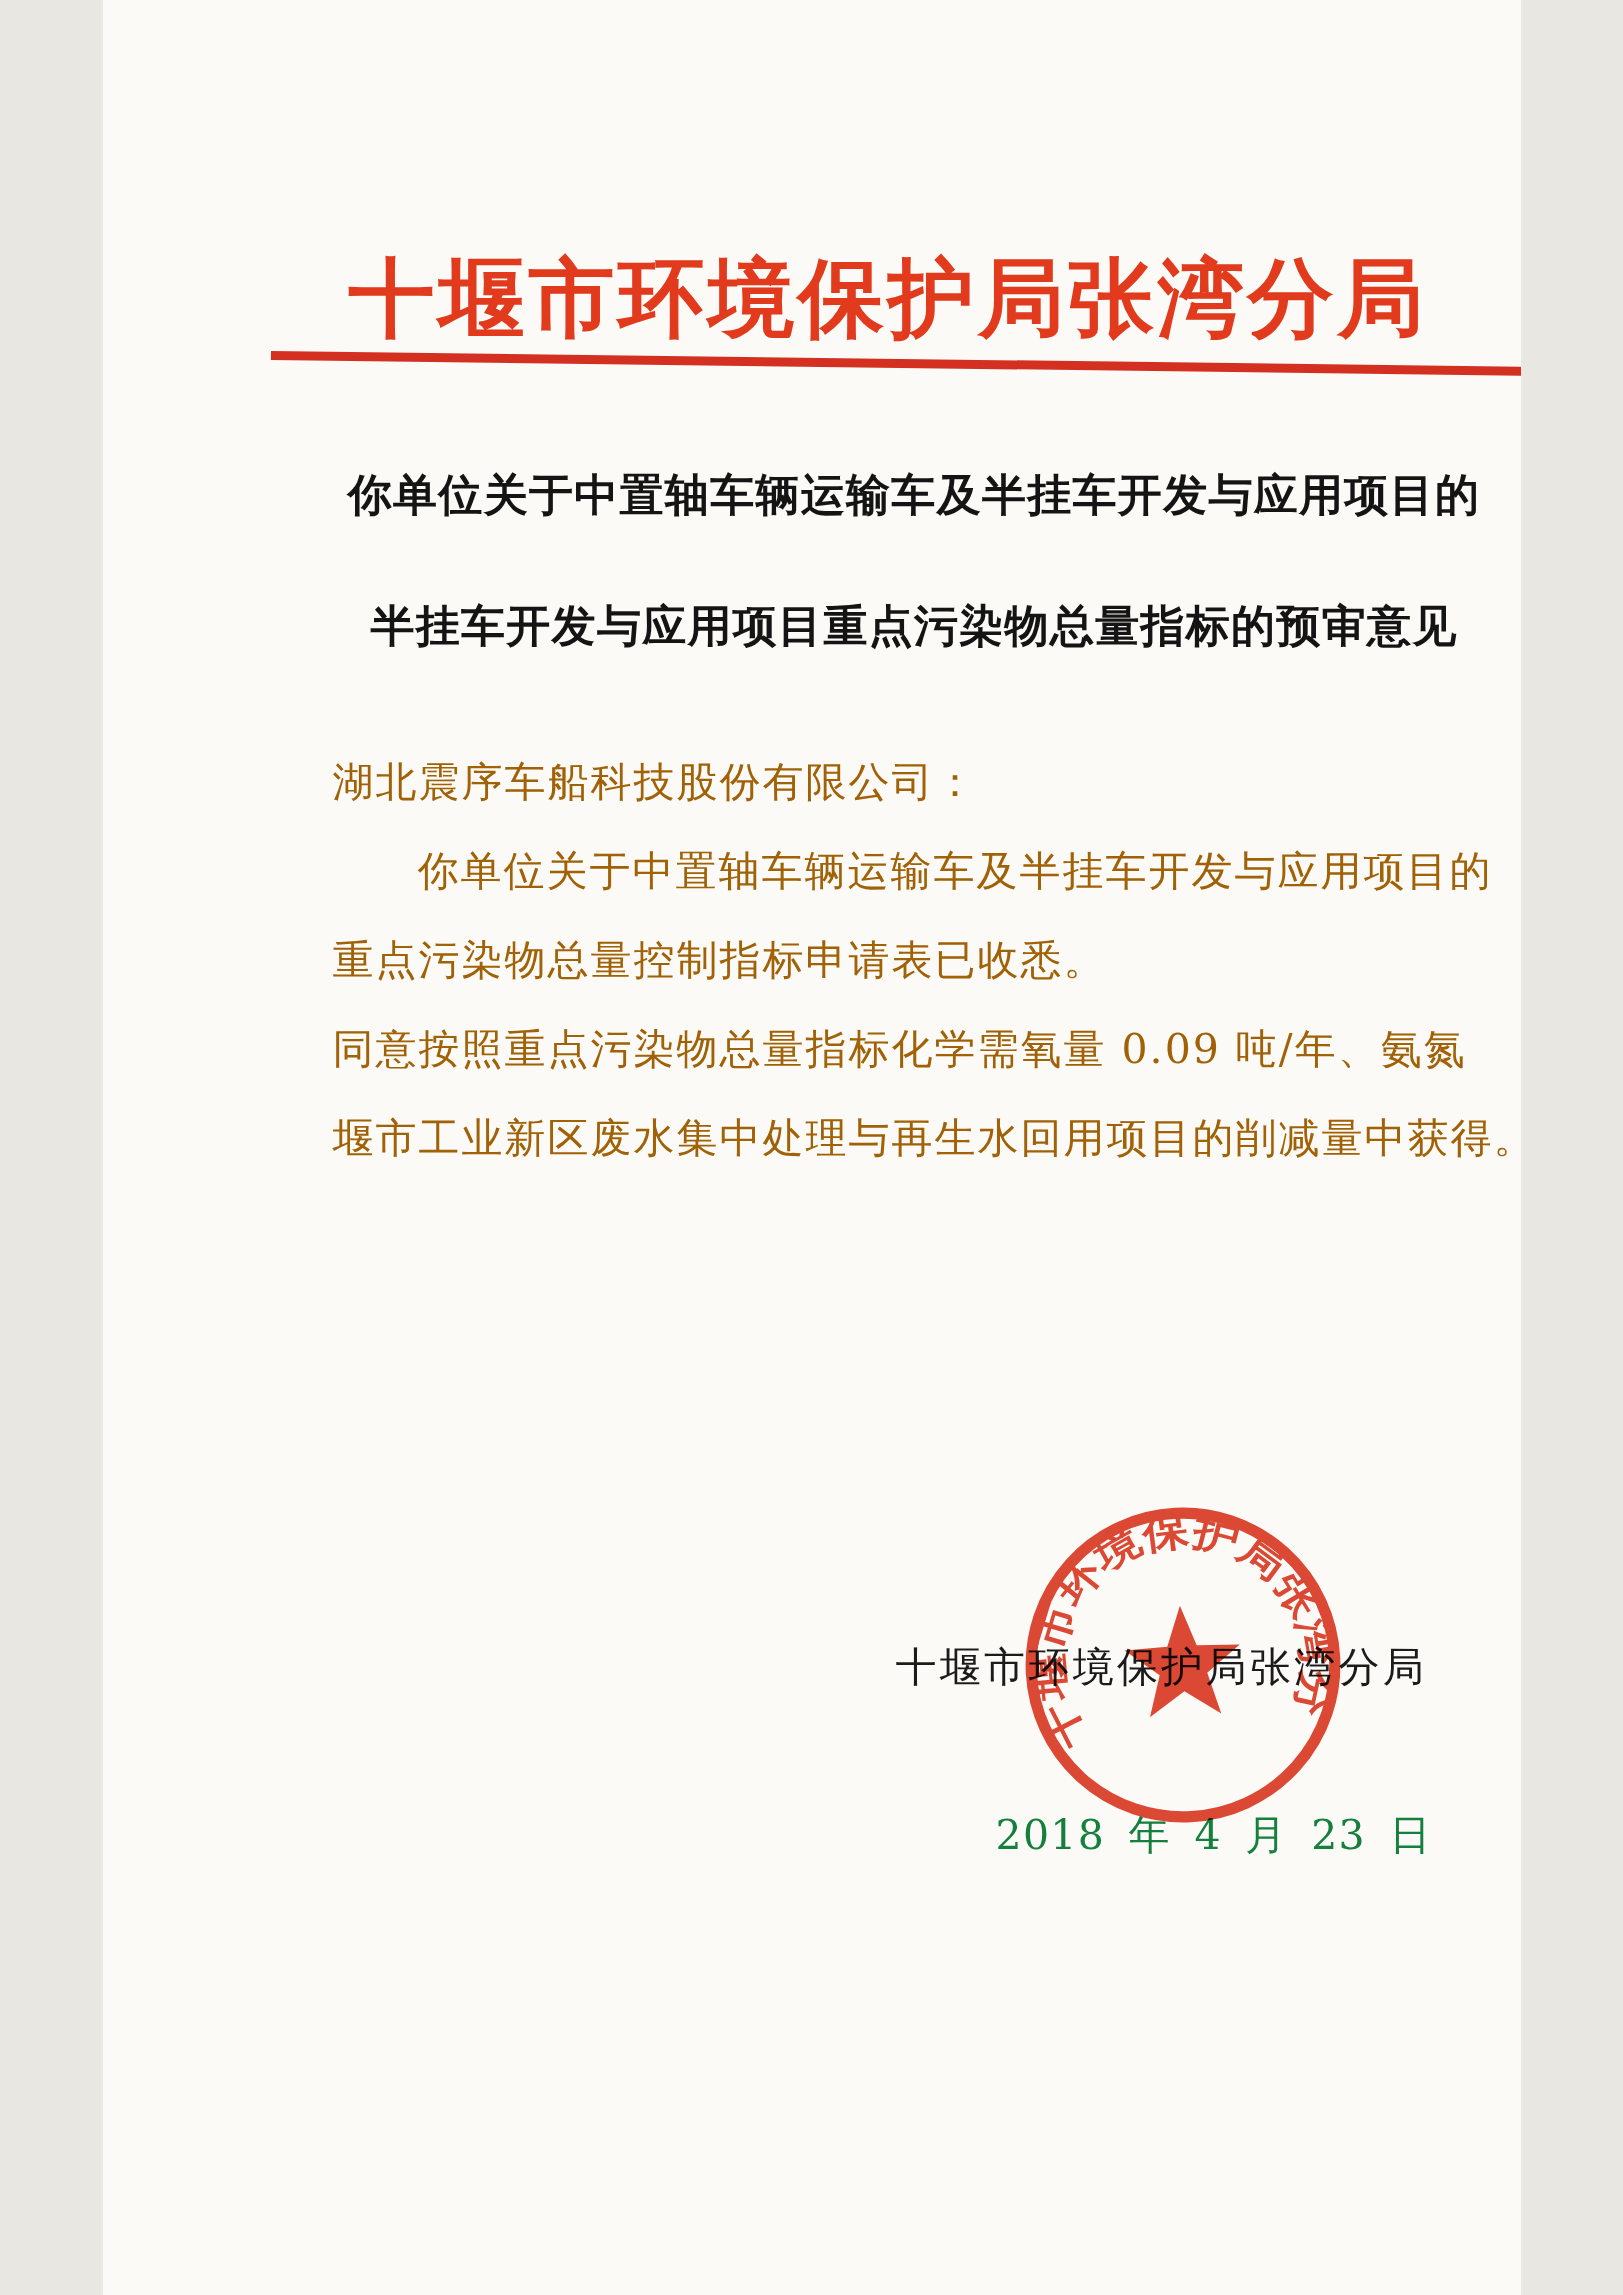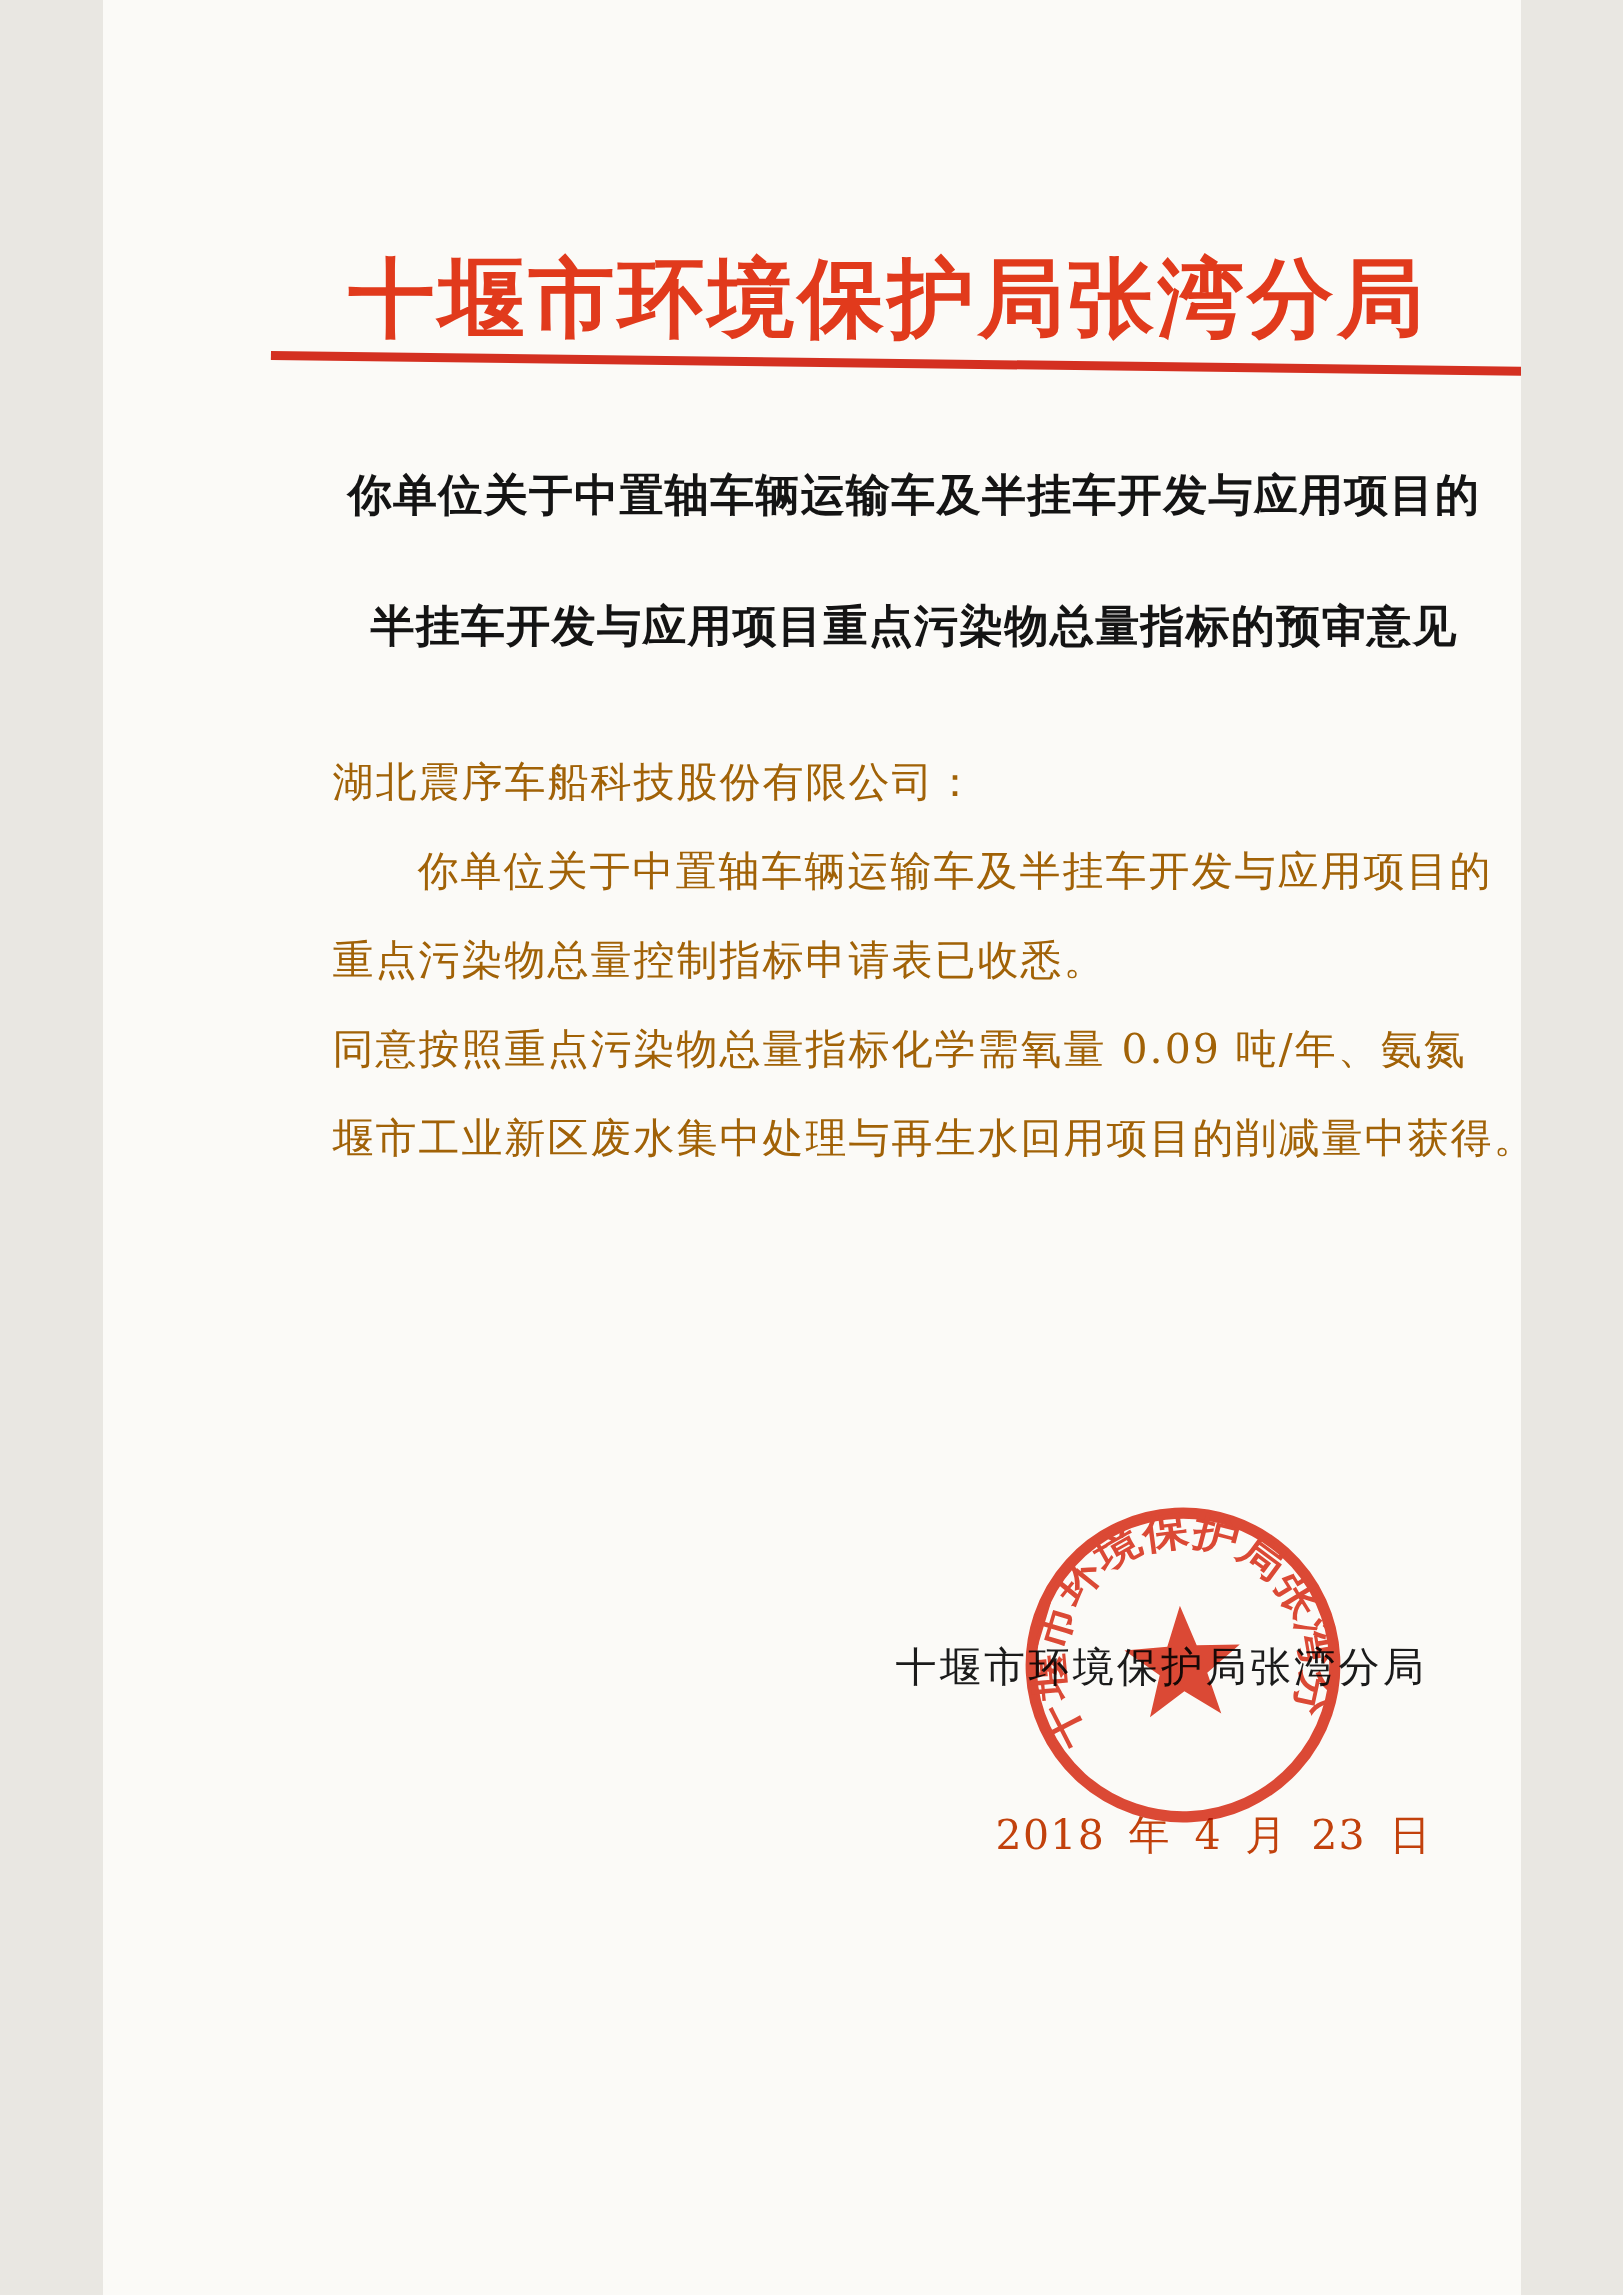"2018 年 4 月 23" .sig-date { color: #c2410c -> #15803d }
